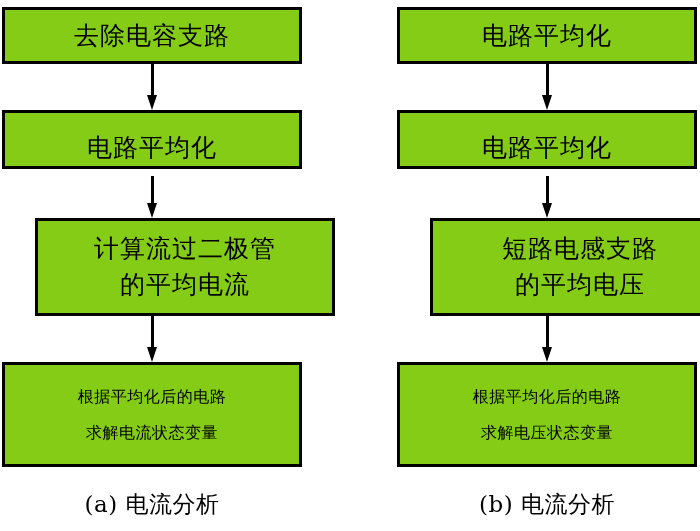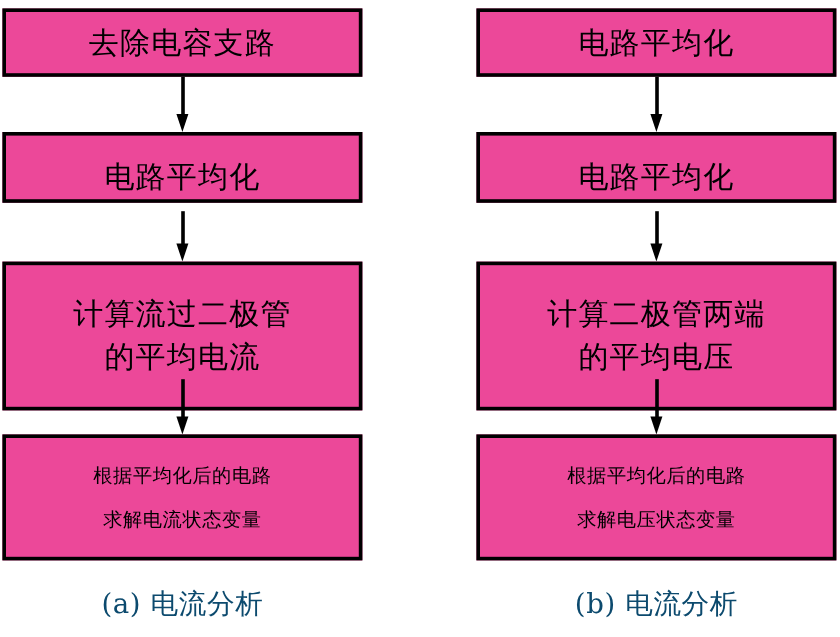"去除电容支路" .node { background: #ec4899 -> #84cc16 }
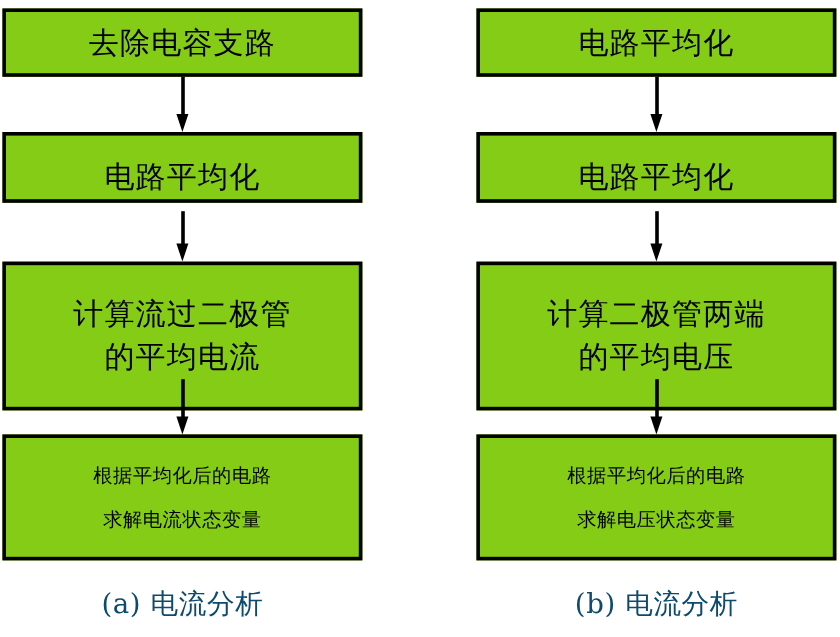"计算流过二极管" .node.n3 { height: 124px -> 98px; margin-left: none -> 33px }
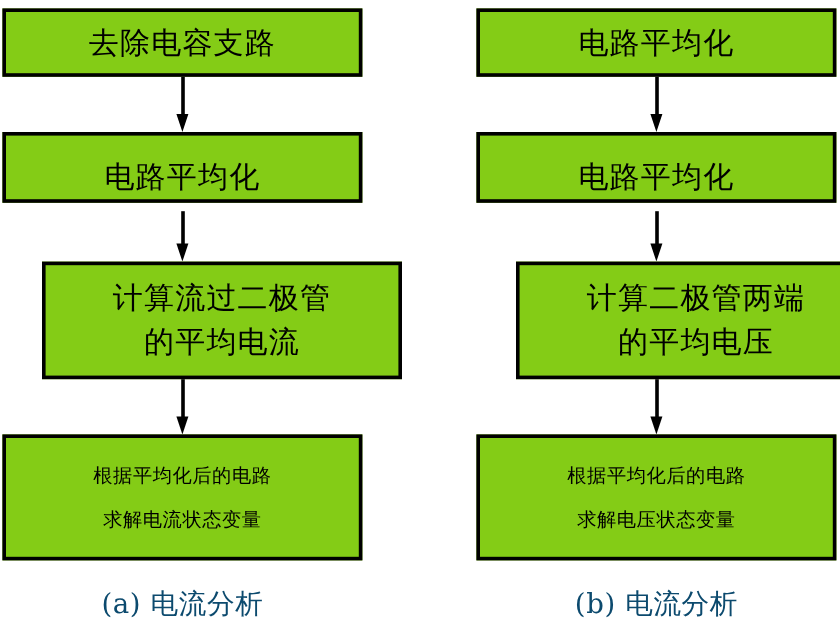"计算二极管两端" span.node-text { text: 计算二极管两端 -> 短路电感支路 }
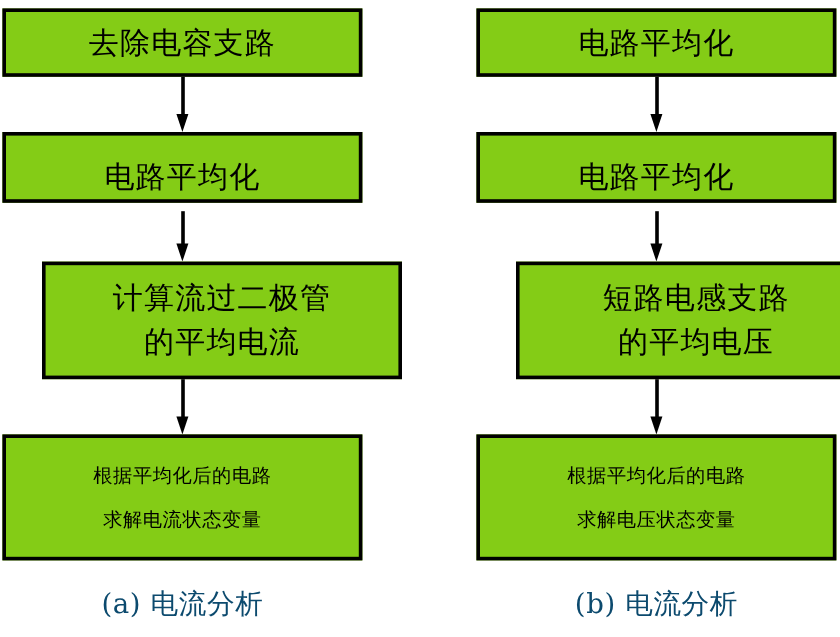"(a) 电流分析" .caption { color: #0c4a6e -> #000000 }
